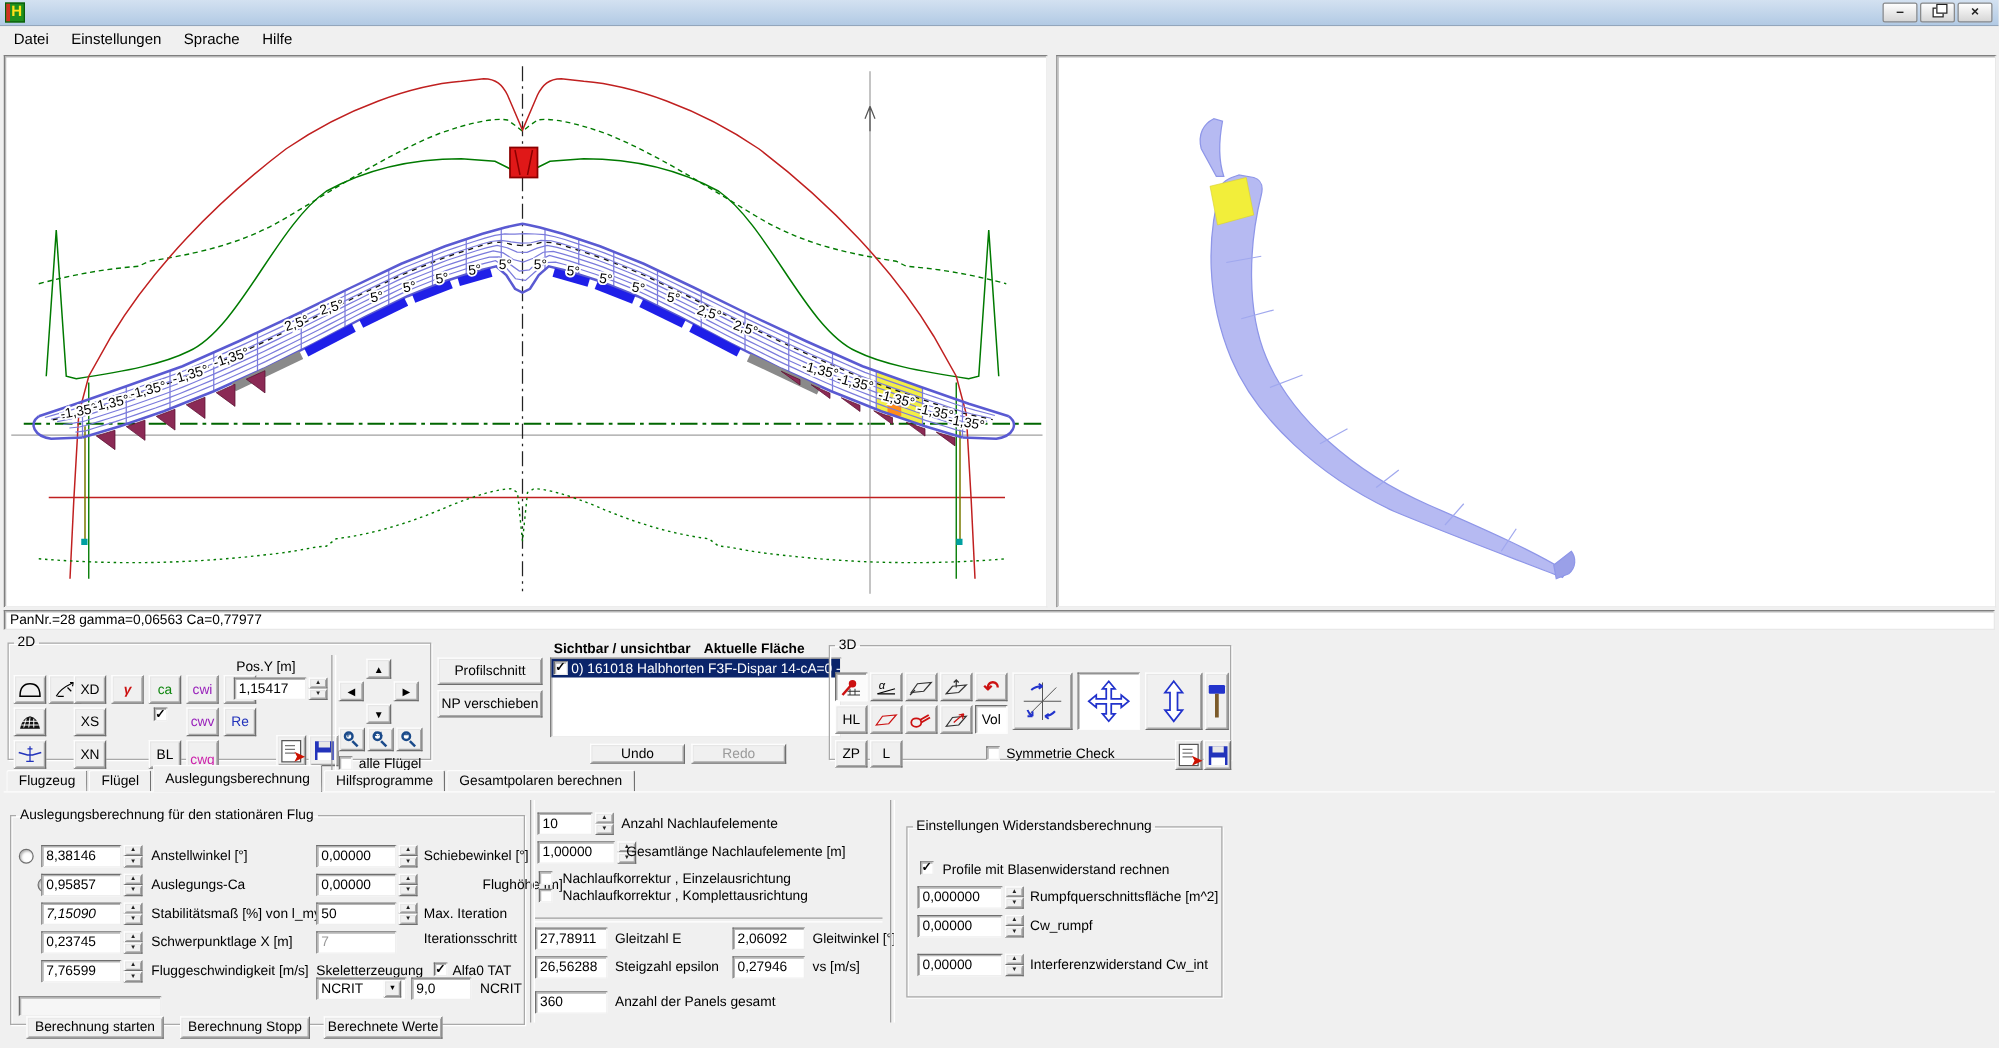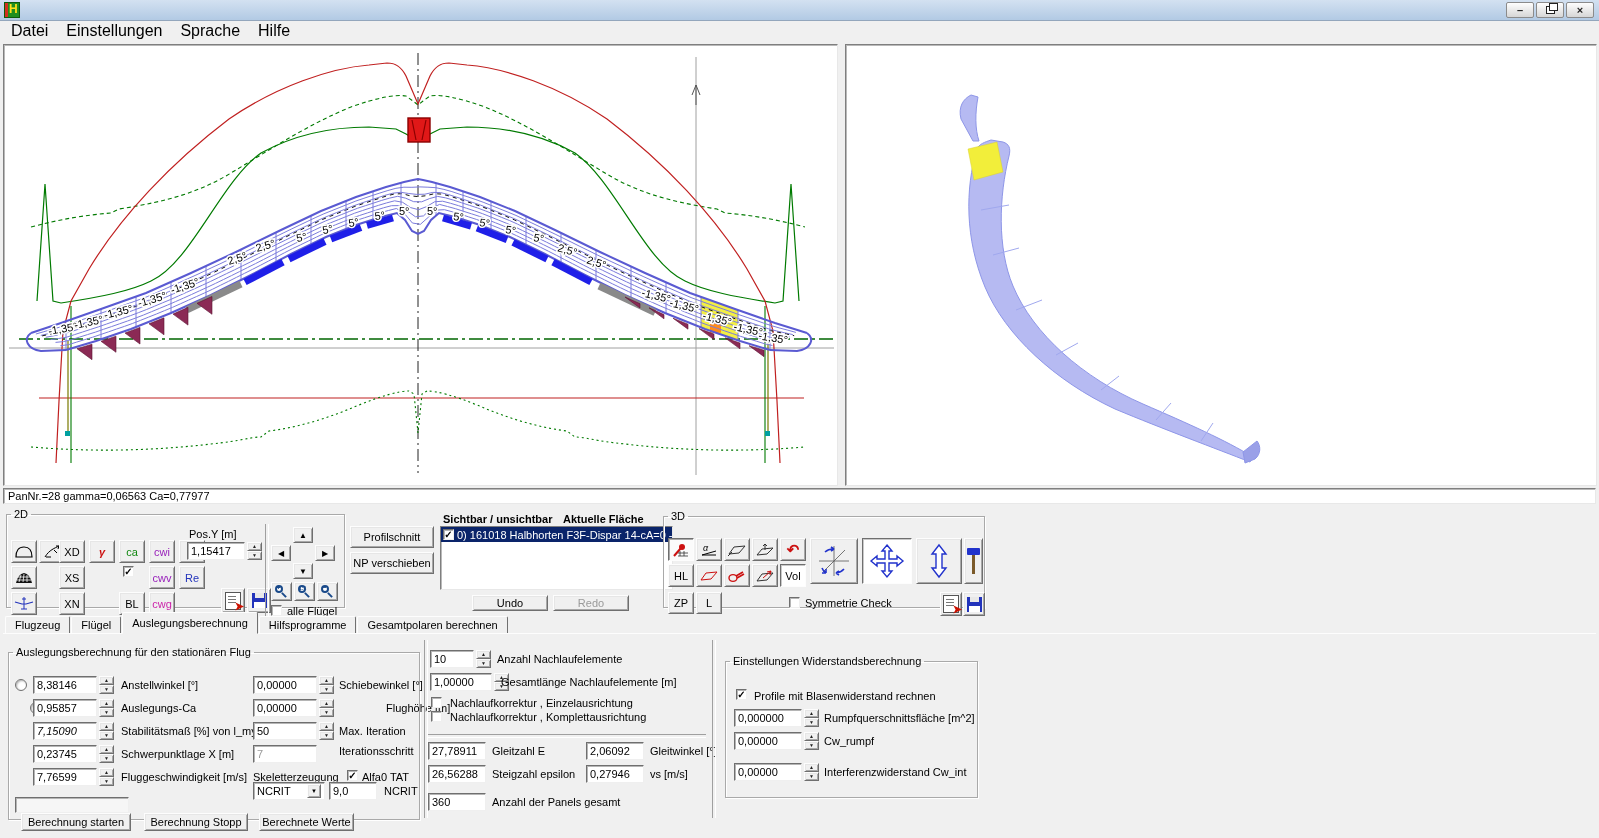"Datei" .menu-item { font-size: 16px -> 12px }
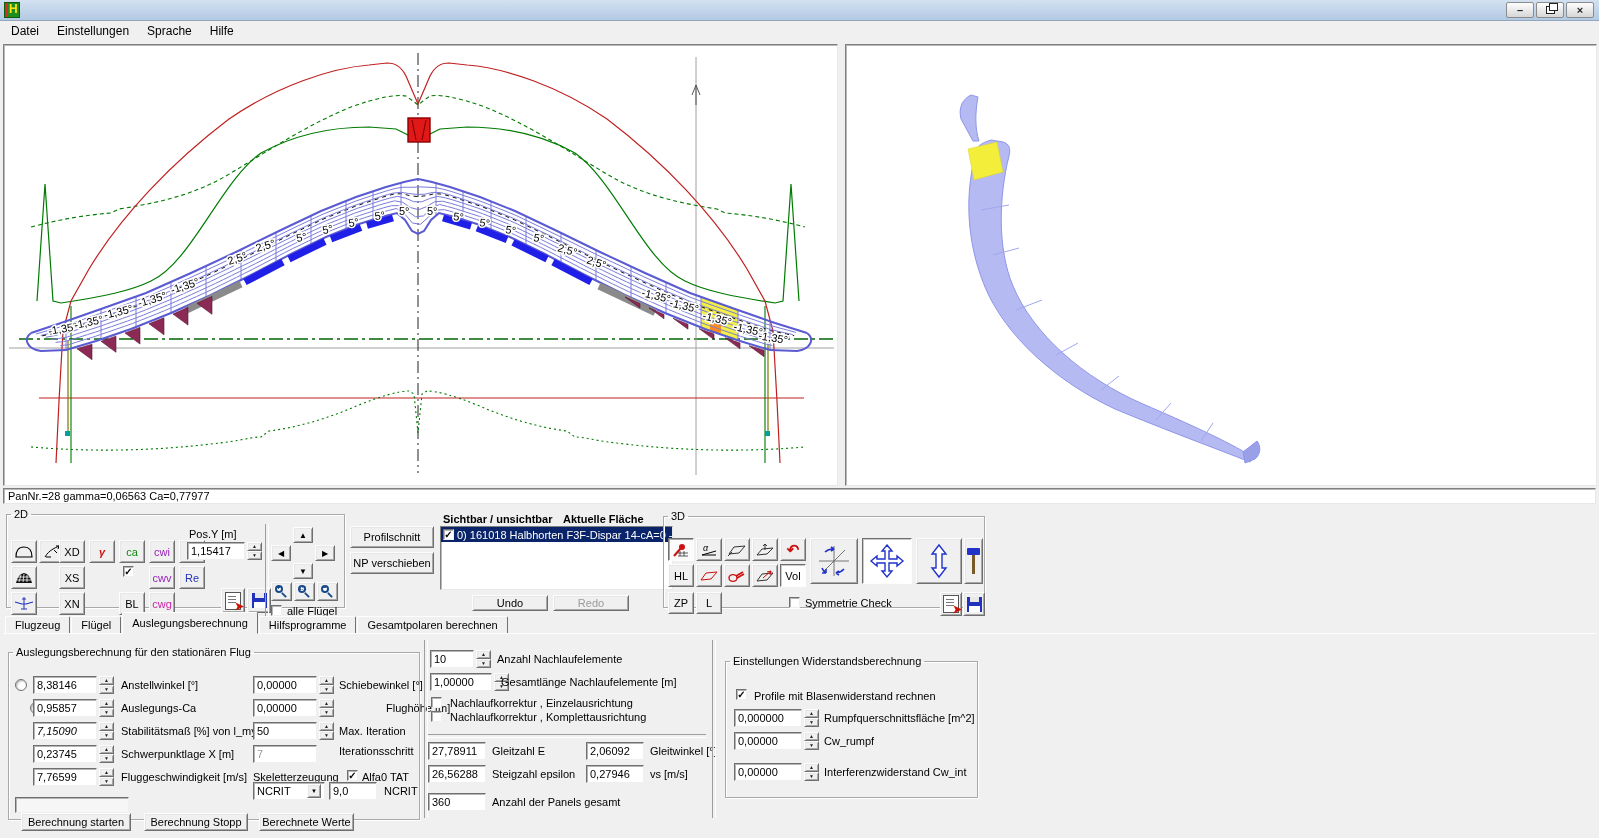"cwg" div.abs { align-items: none -> flex-end }
